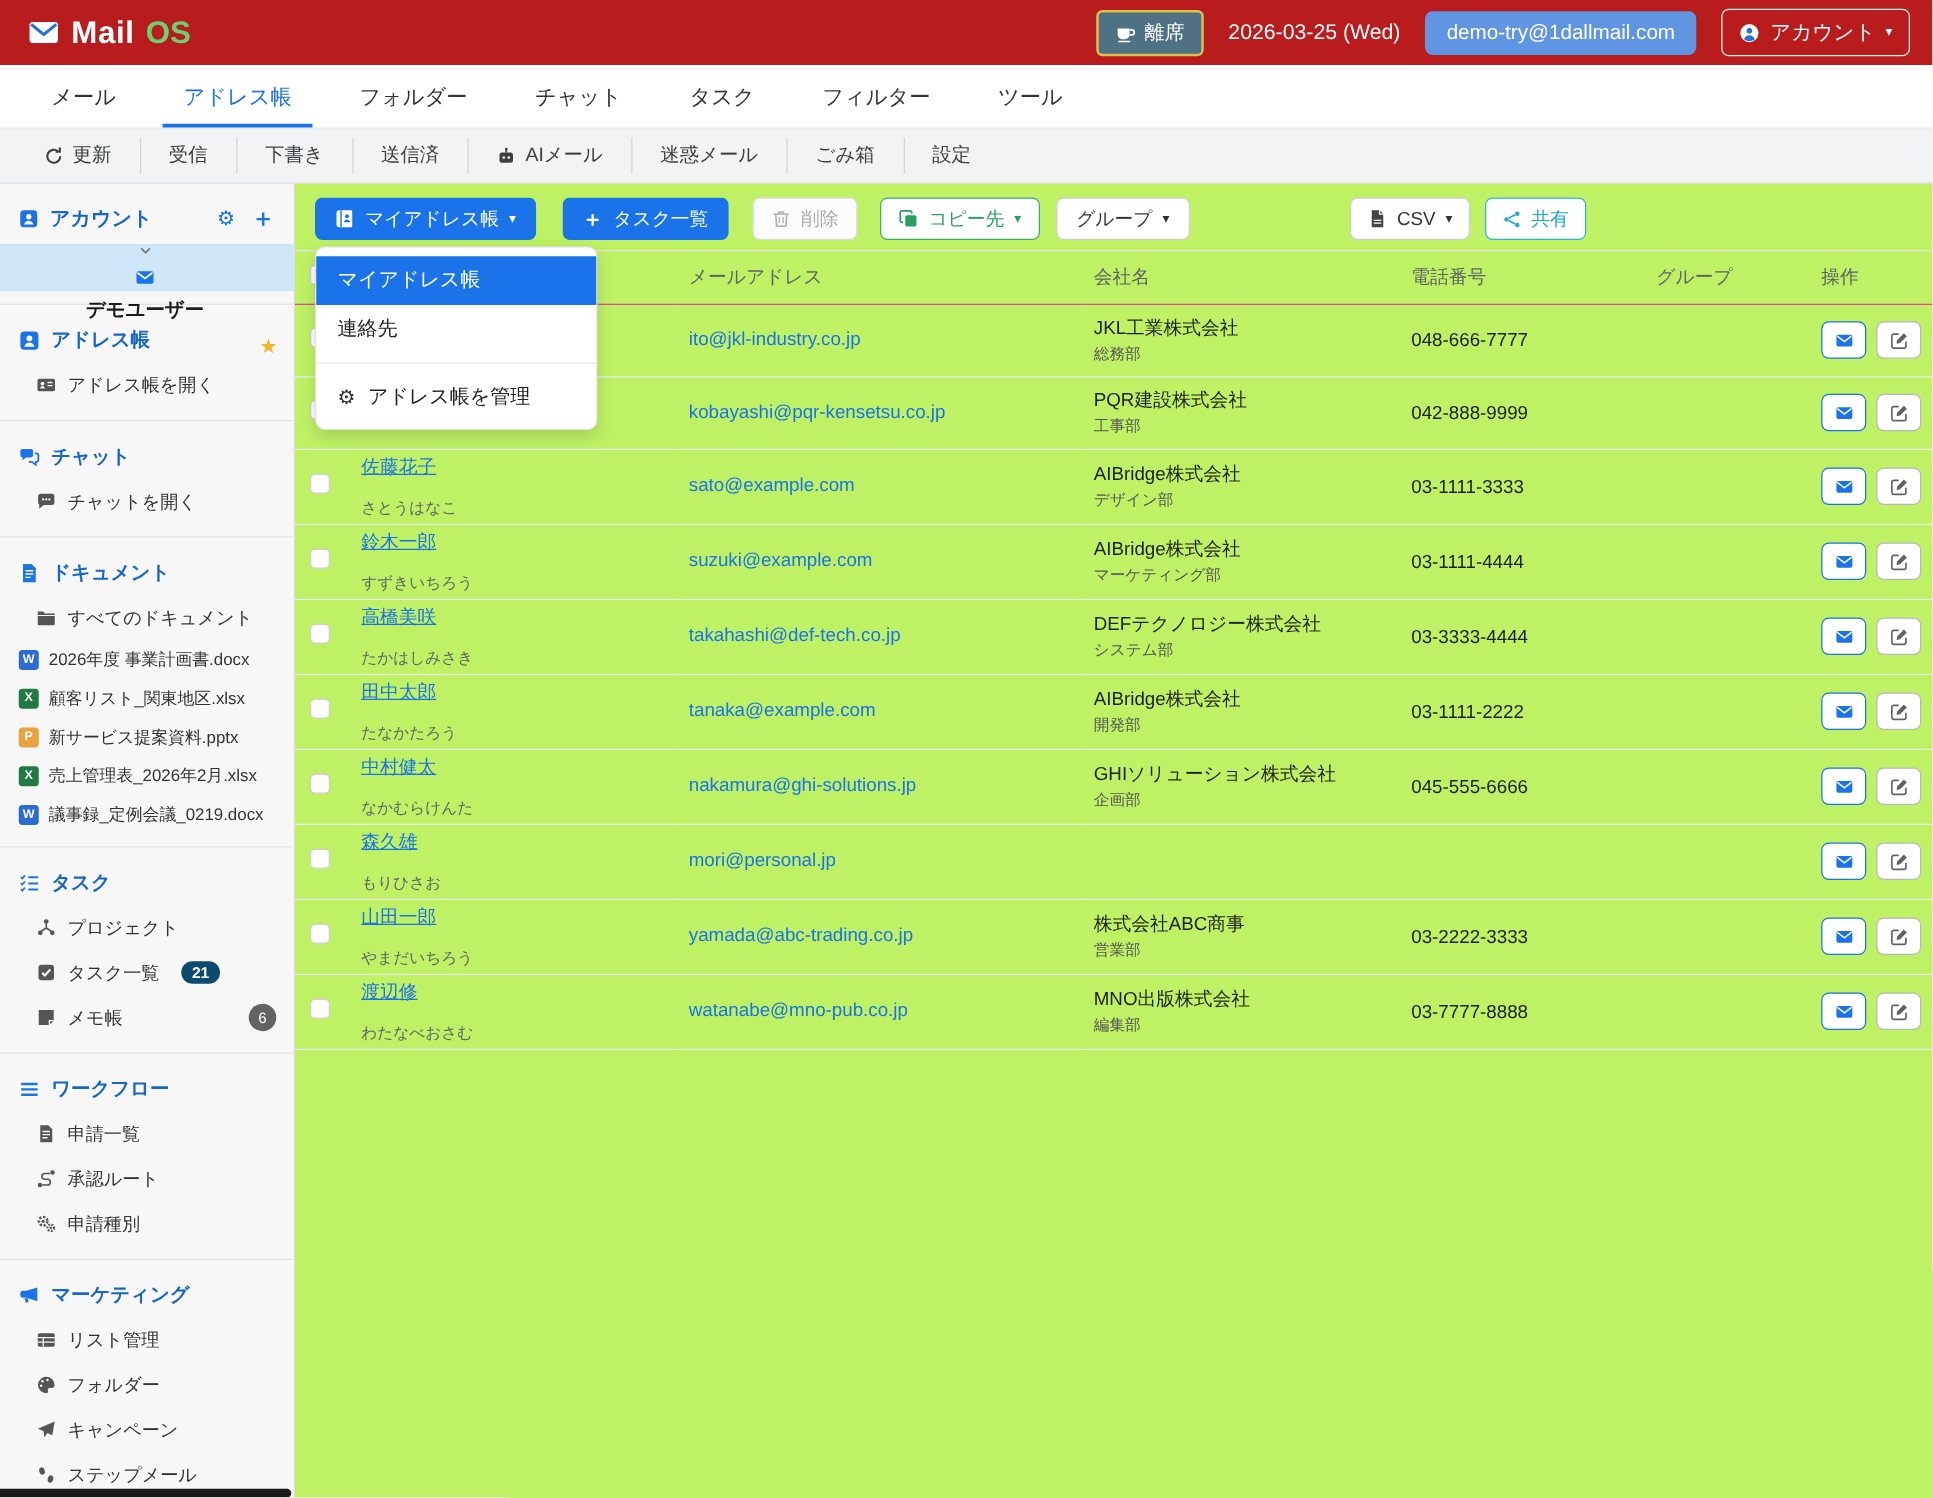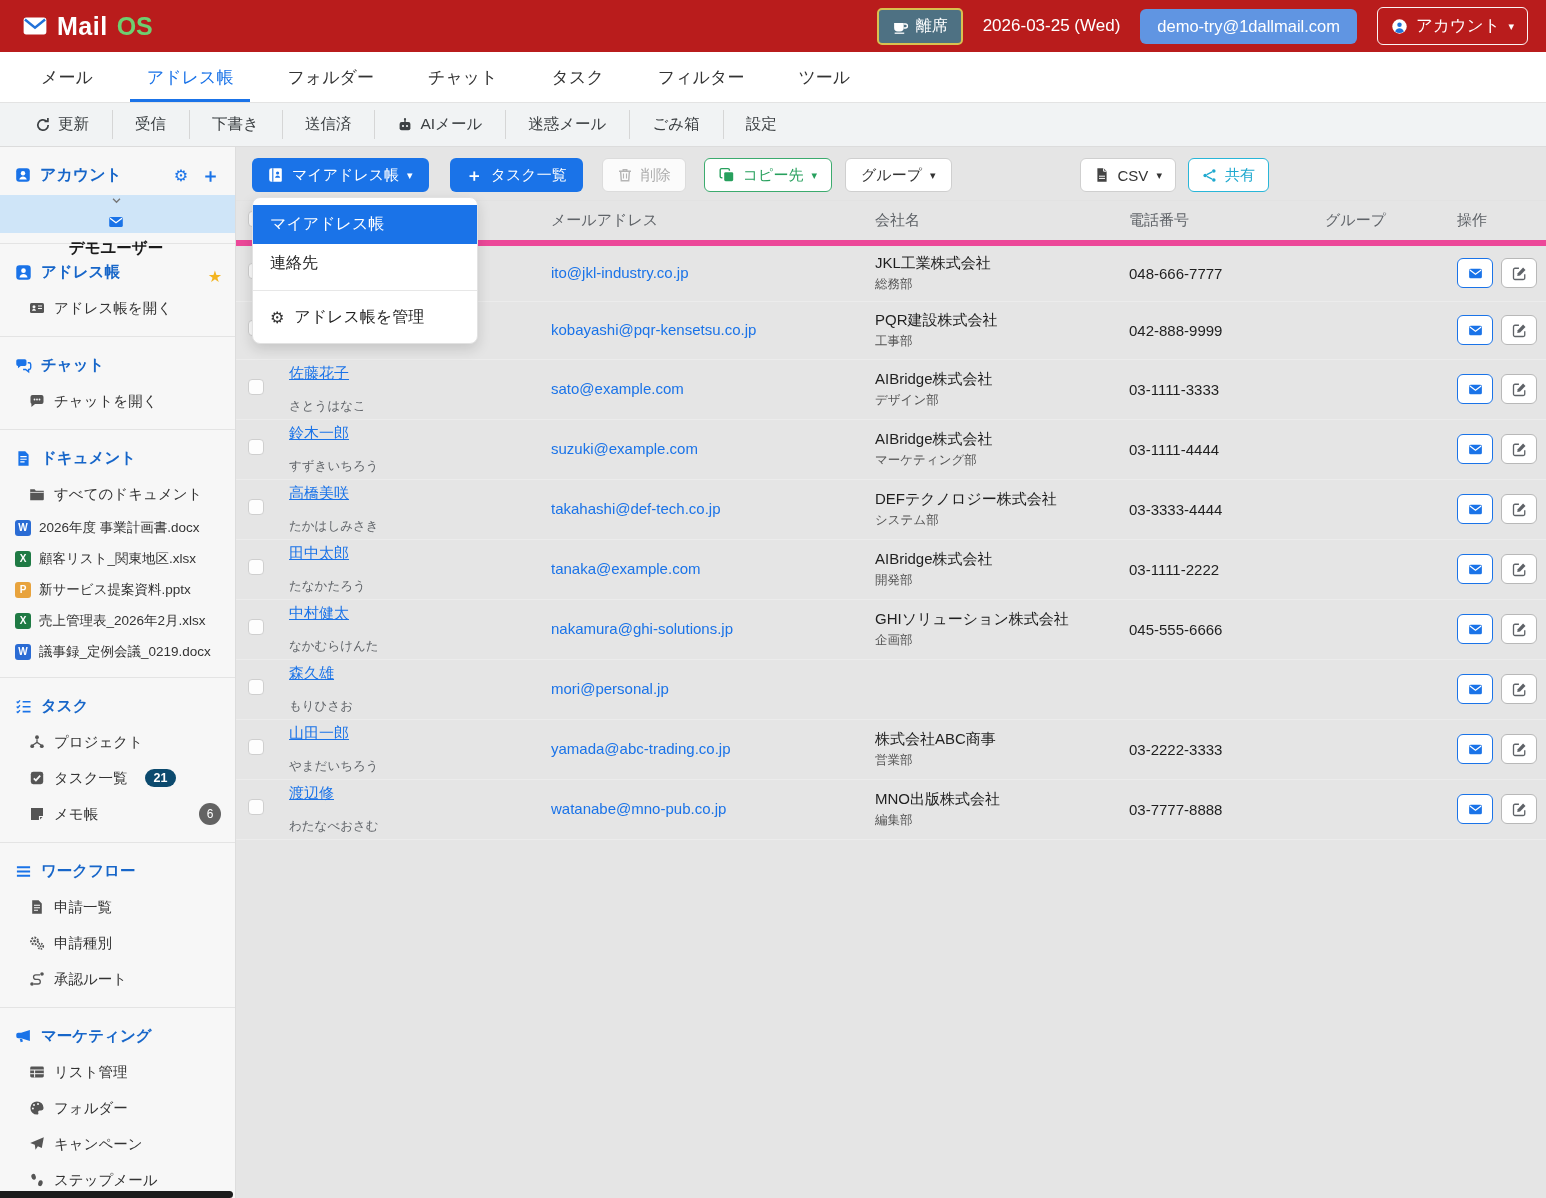"マイアドレス帳" .main { background: #e5e5e5 -> #bef264 }
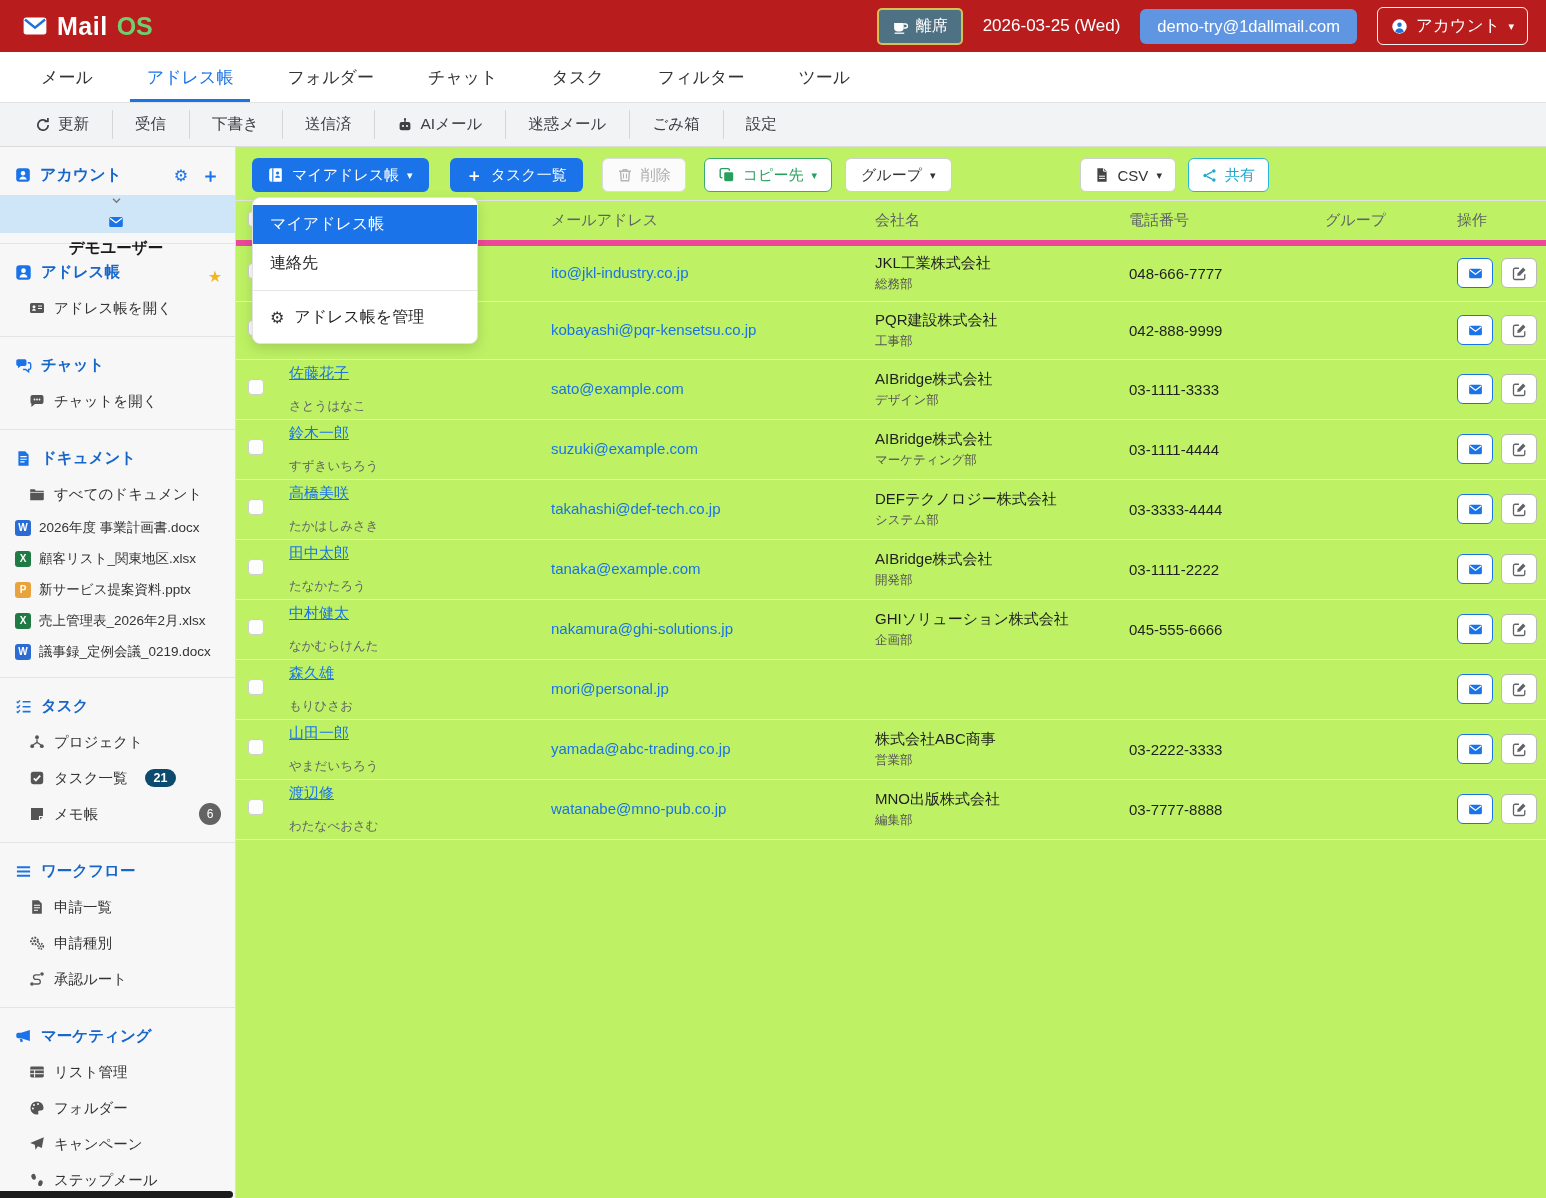"メールアドレス" thead th { border-bottom: 6px solid #ec4899 -> 1px solid #ec4899 }
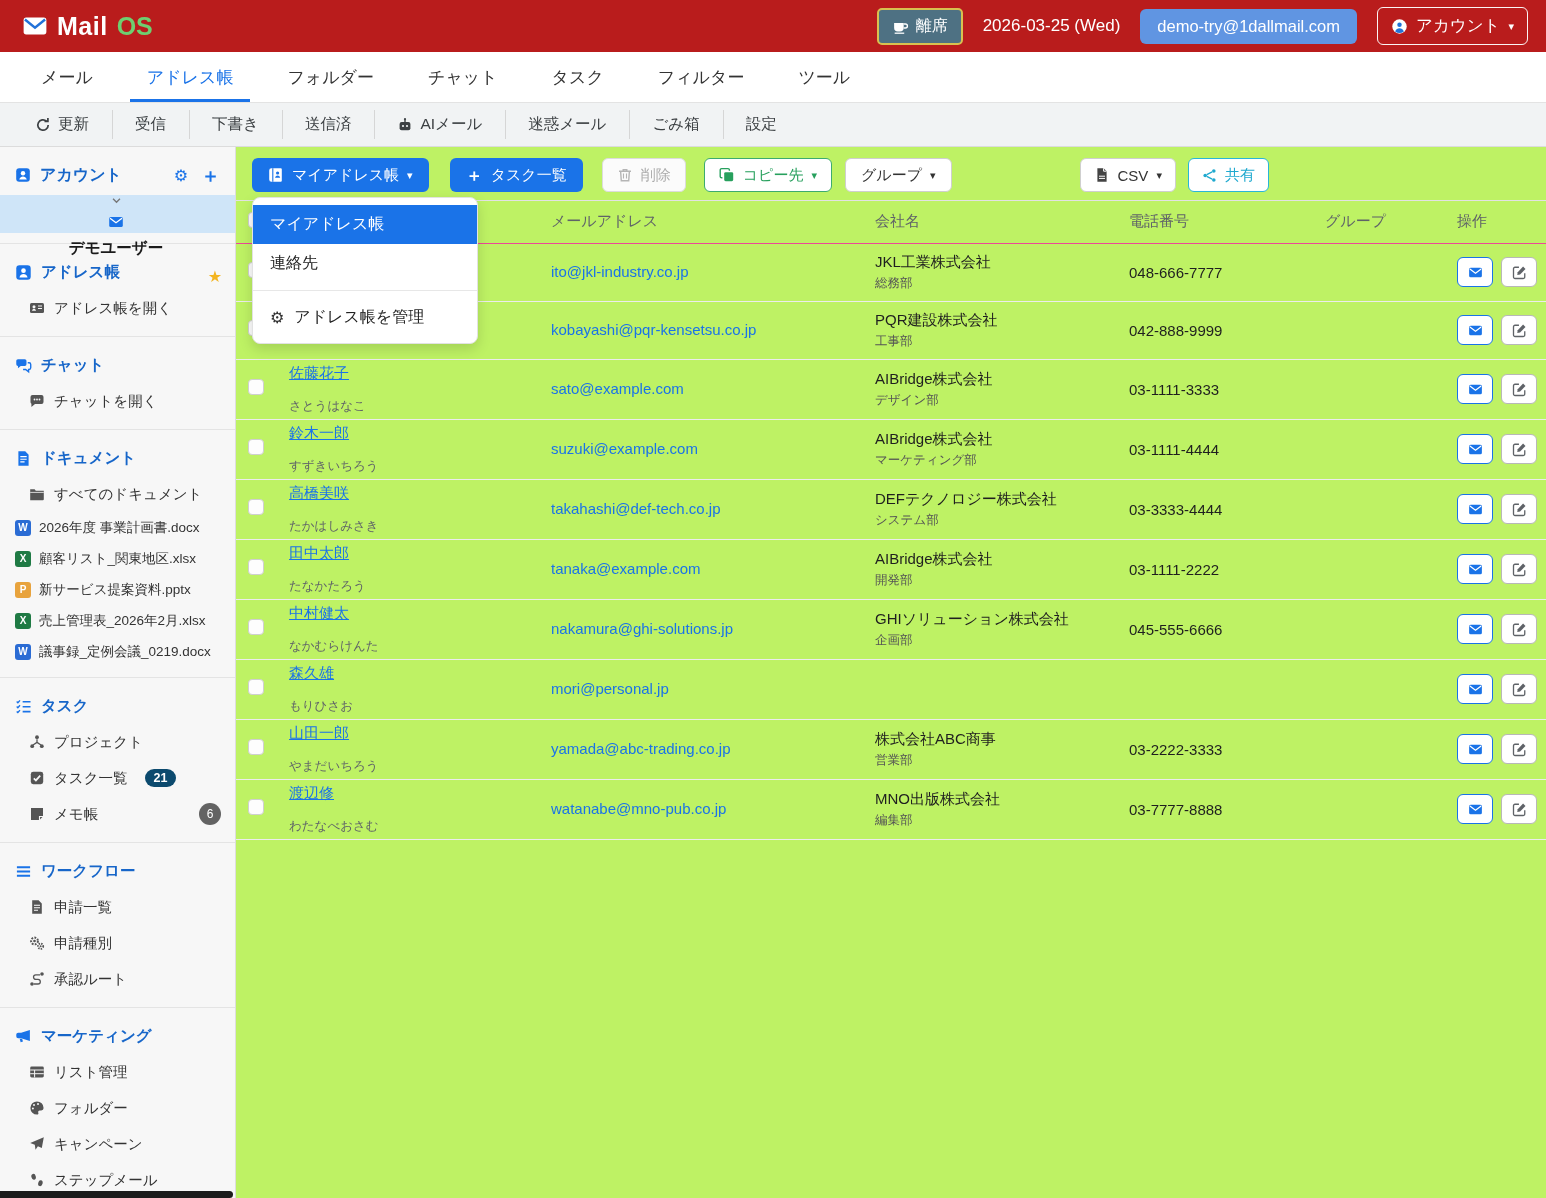"申請種別" div.sb-item { order: before "承認ルート" -> after "承認ルート" }
